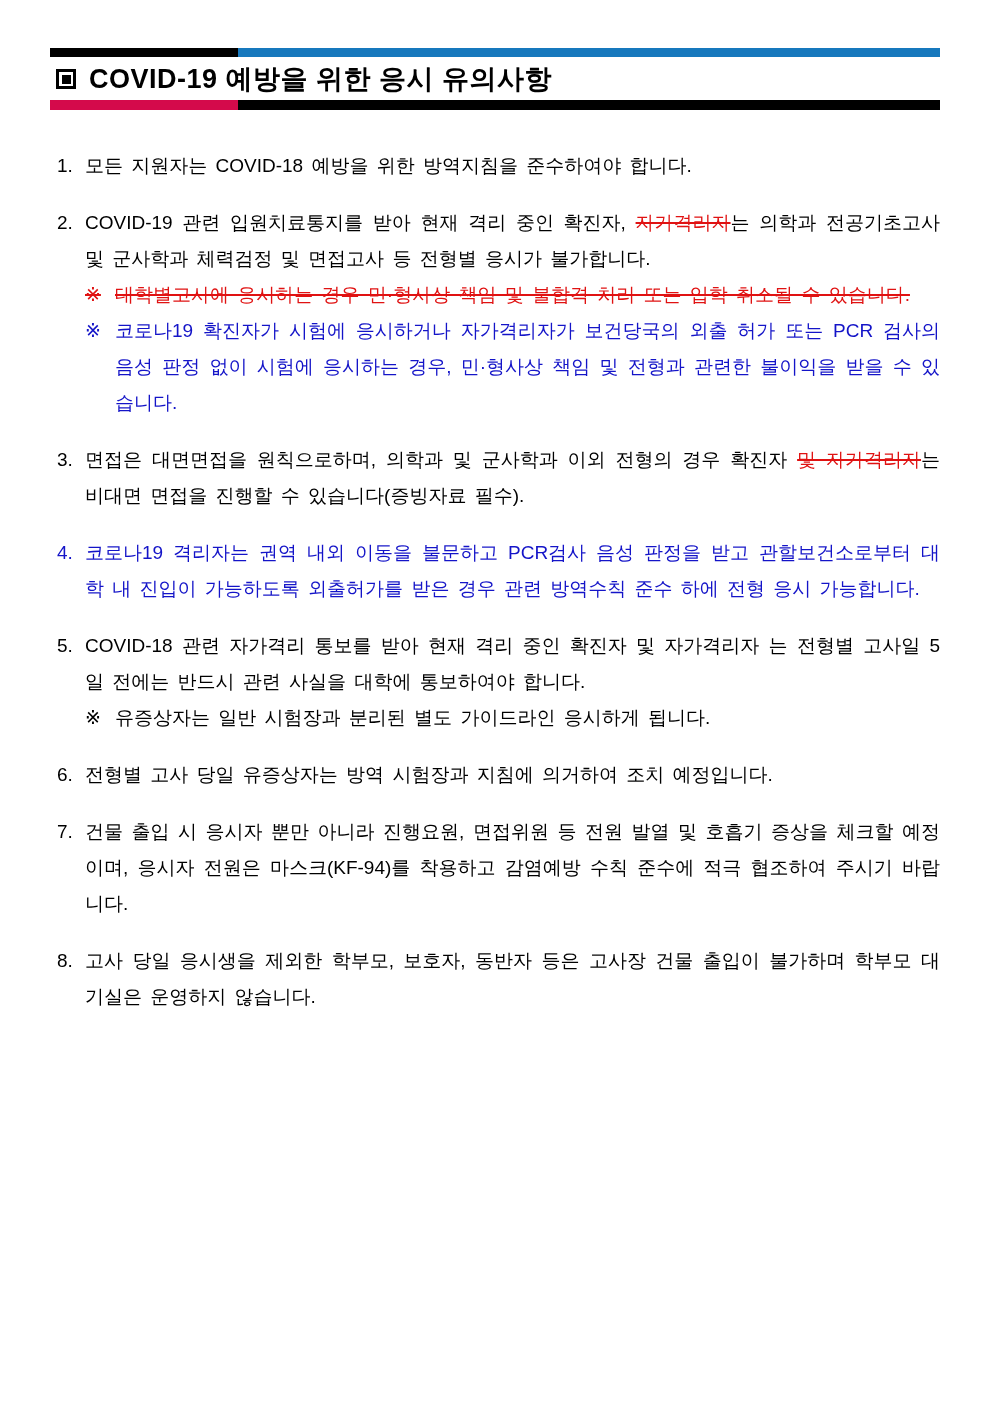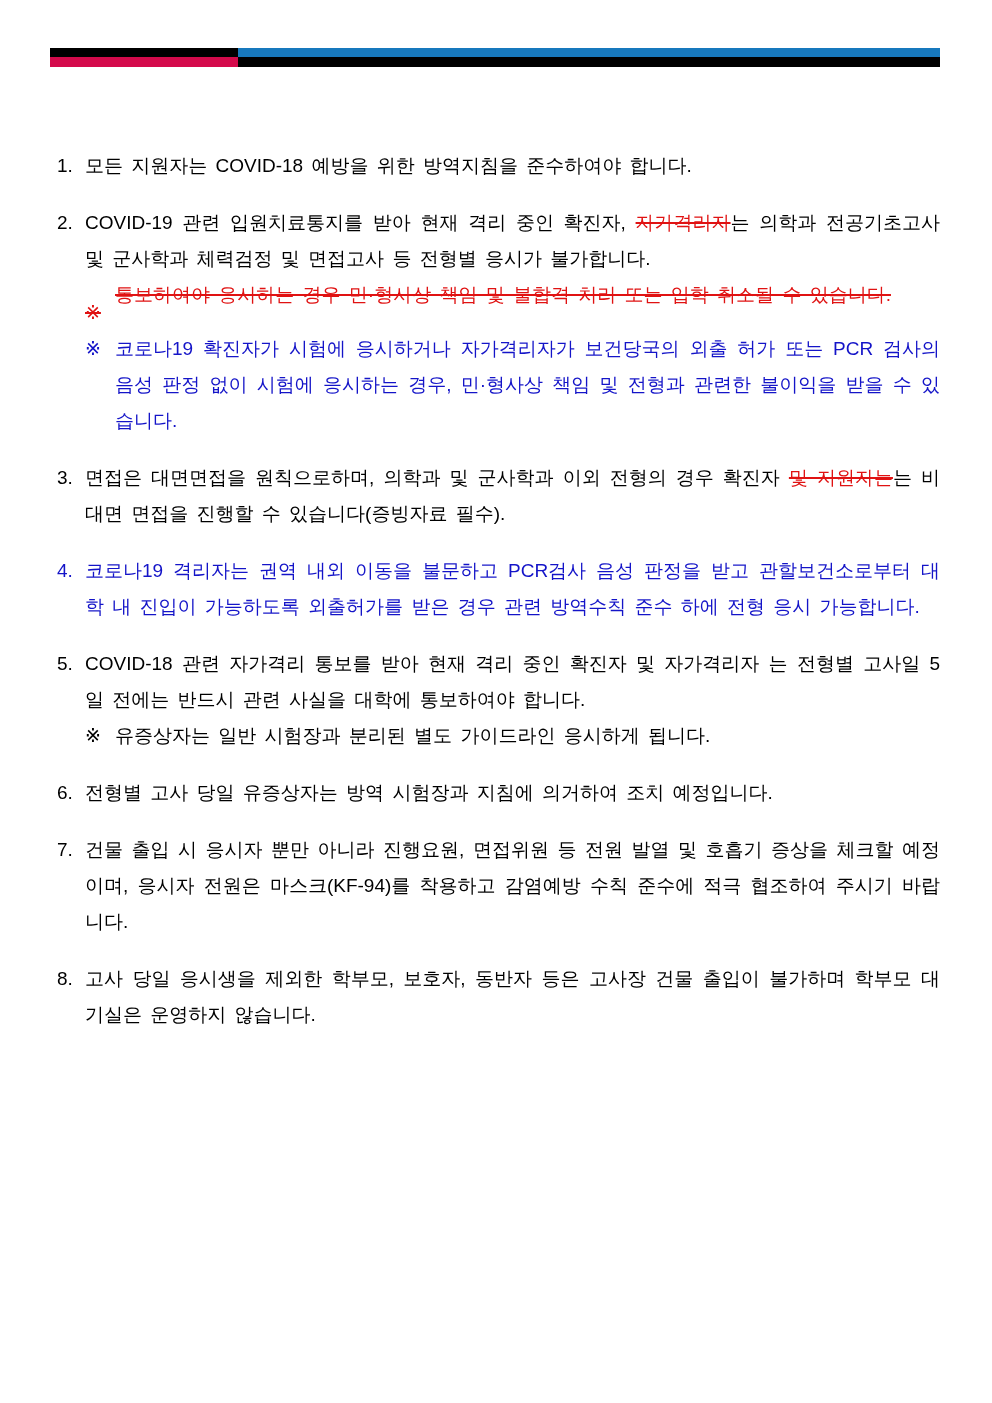"COVID-19 예방을 위한 응시 유의사항" div.title-row { html: none -> <div> <span> <span></span> </span> <h1>COVID-19 예방을 위한 응시 유의사항</h1> </div> }
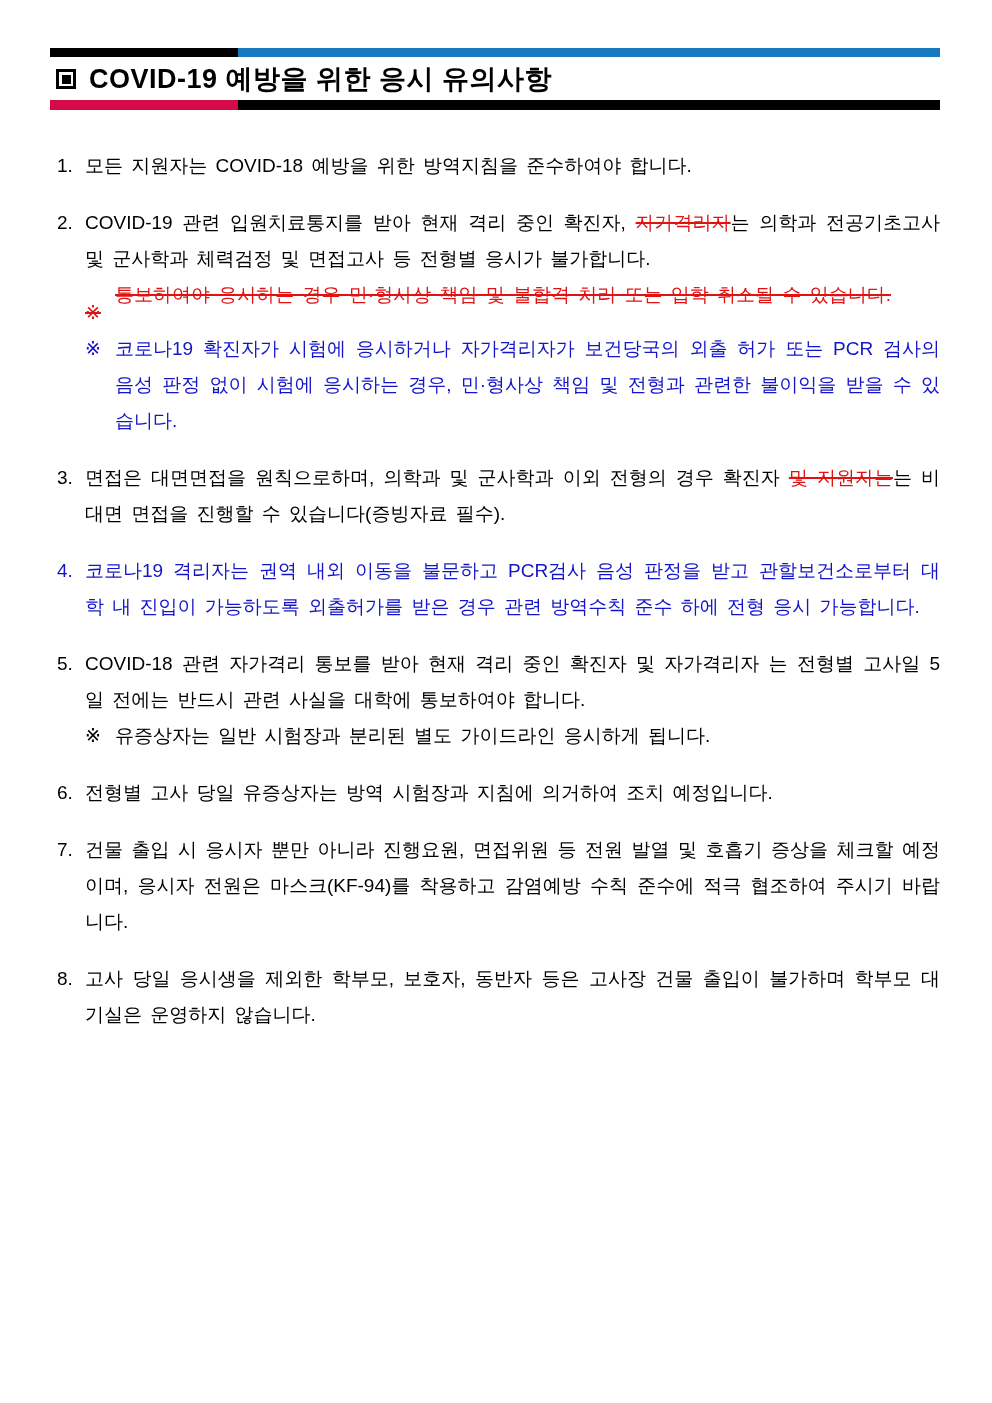"자가격리자" .run.strike,.marker.strike { margin-top: 18px -> none }
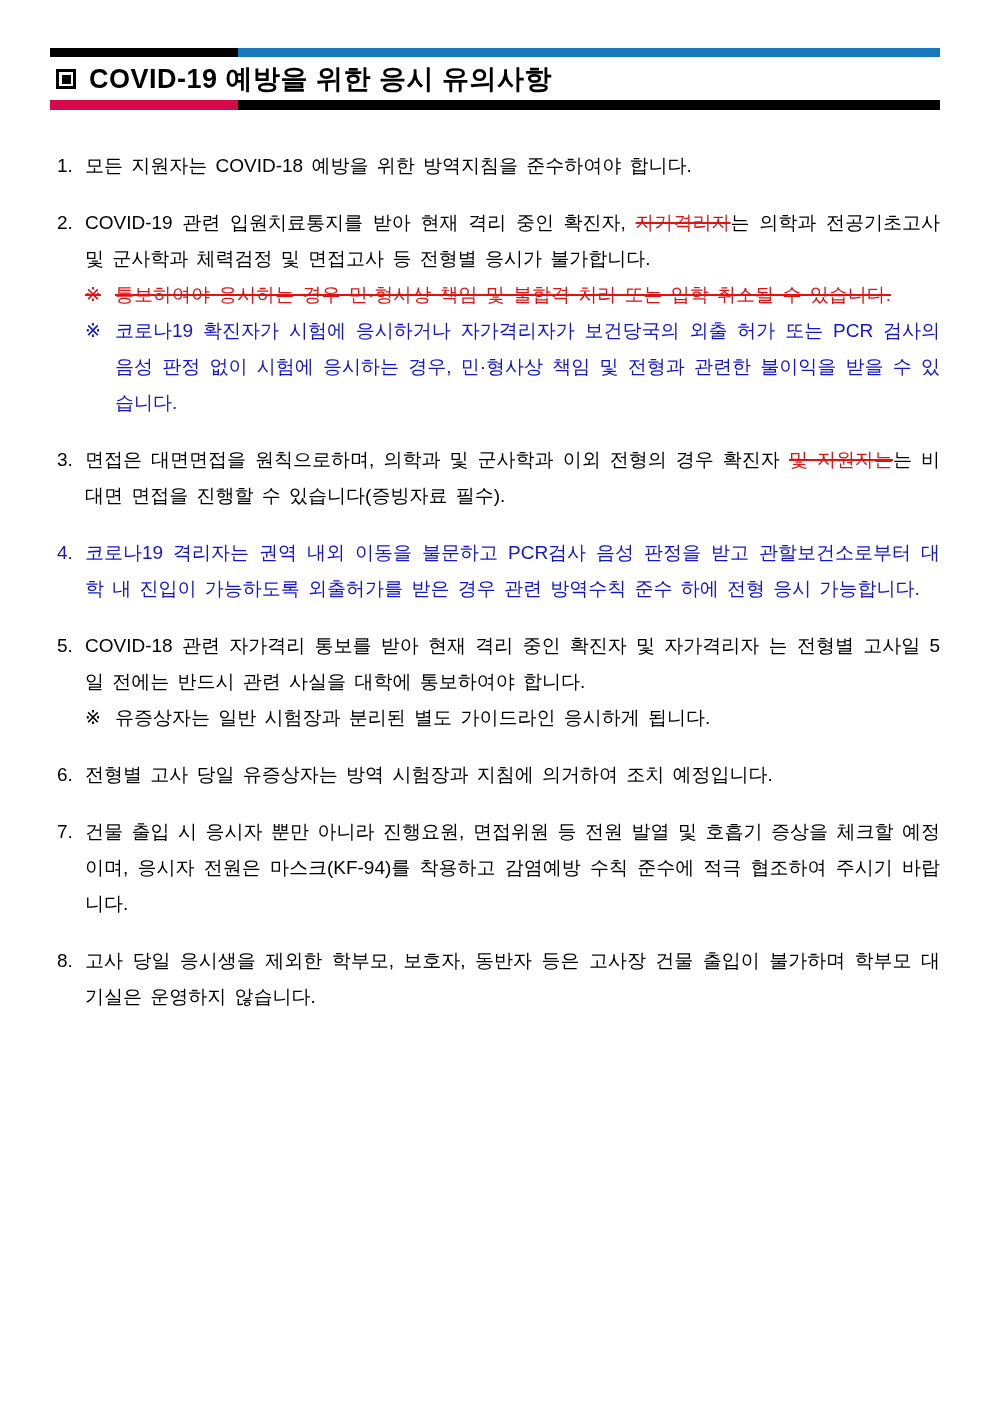"통보하여야 응시하는 경우 민·형사상 책임" span.run { text: 통보하여야 -> 대학별고사에 }
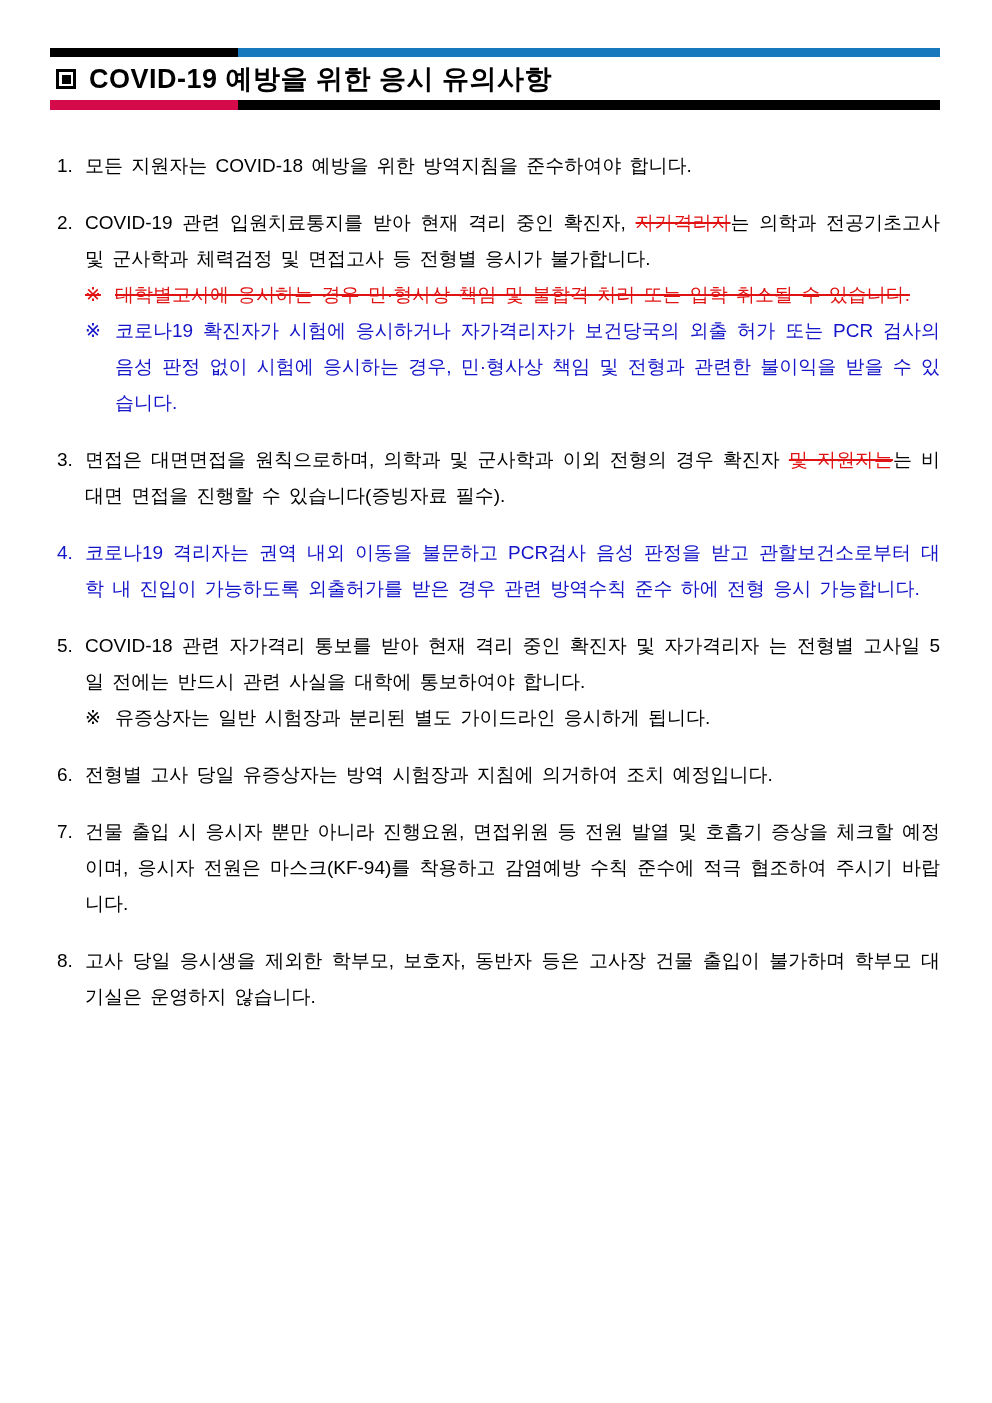"및 지원자는" span.run { text: 지원자는 -> 자가격리자 }
